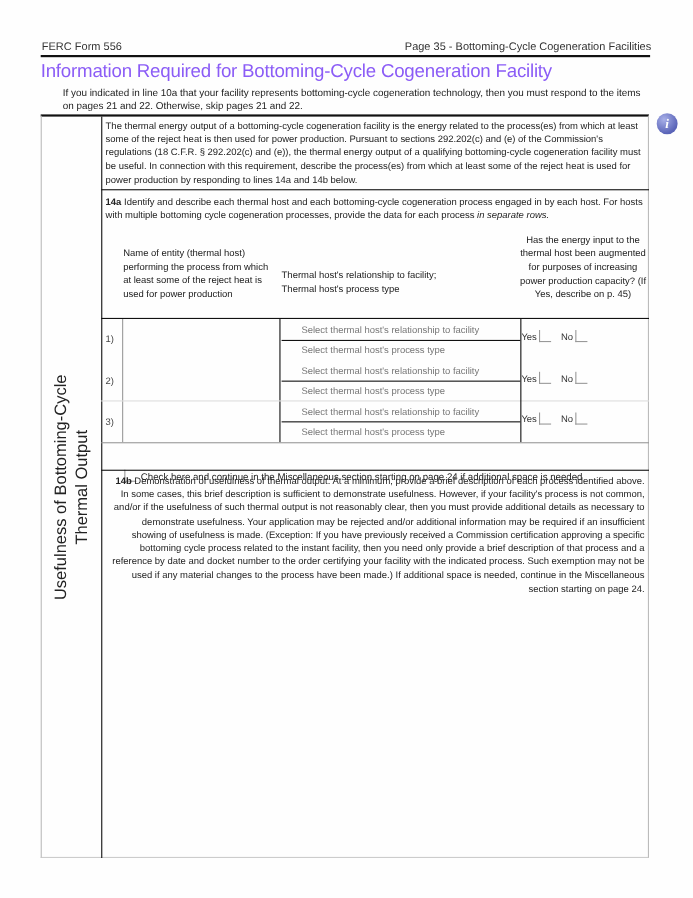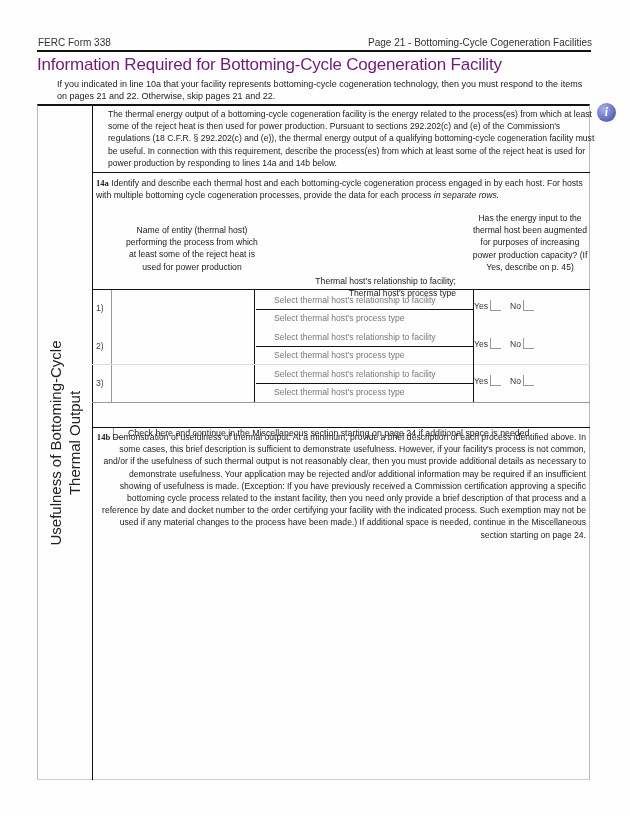"FERC Form 338" div.abs { text: 338 -> 556 }
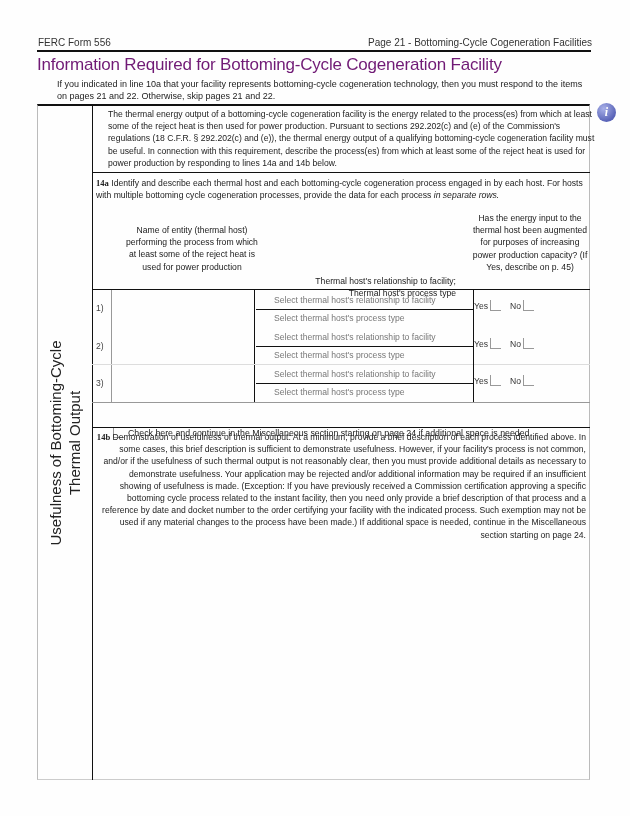"Page 21 - Bottoming-Cycle Cogeneration" div.abs { text: 21 -> 35 }
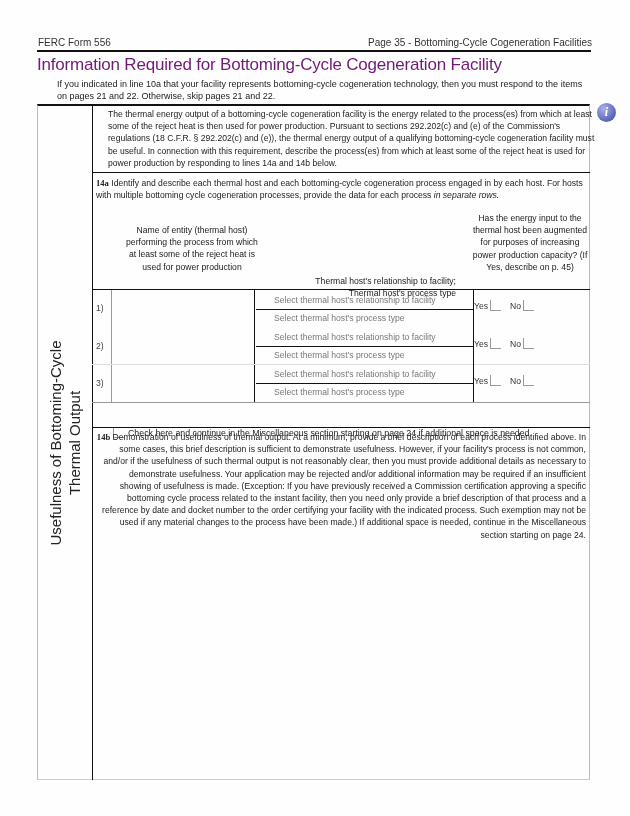"Information Required for Bottoming-Cycle" .title { color: #701a75 -> #8b5cf6 }
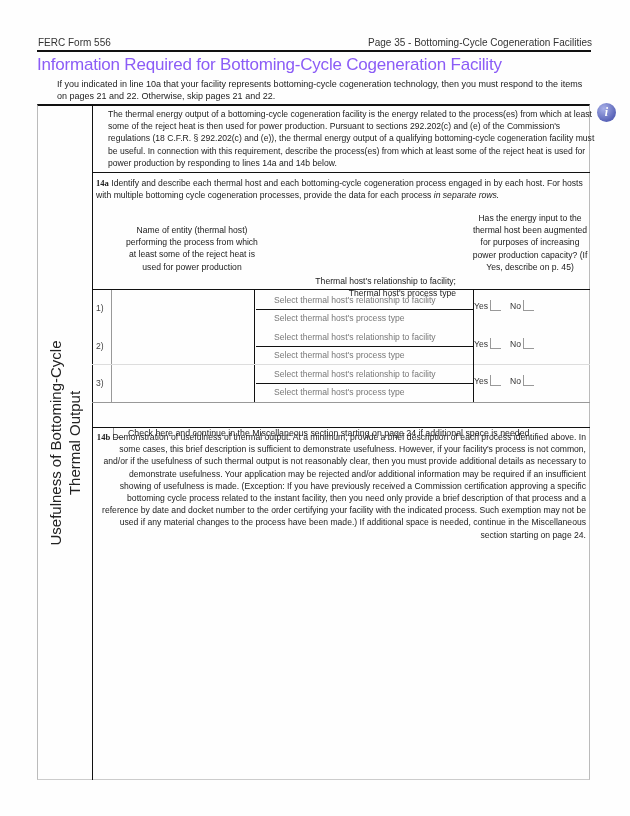"The thermal energy output of" .p-intro { margin-left: 12px -> none }
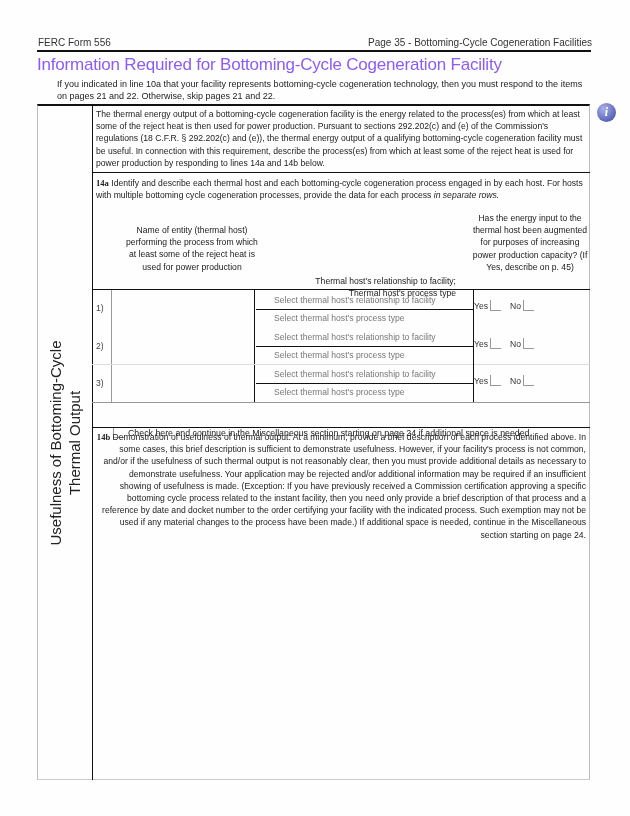"14a" .bold { font-family: Liberation Serif, serif -> none }
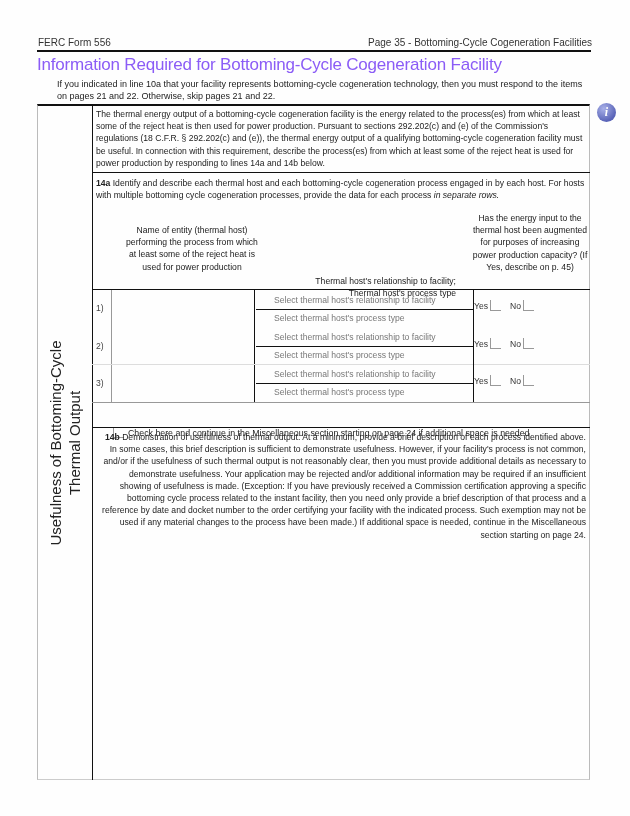"Name of entity (thermal host)" .col-h1 { left: 122px -> 112px; text-align: center -> none }
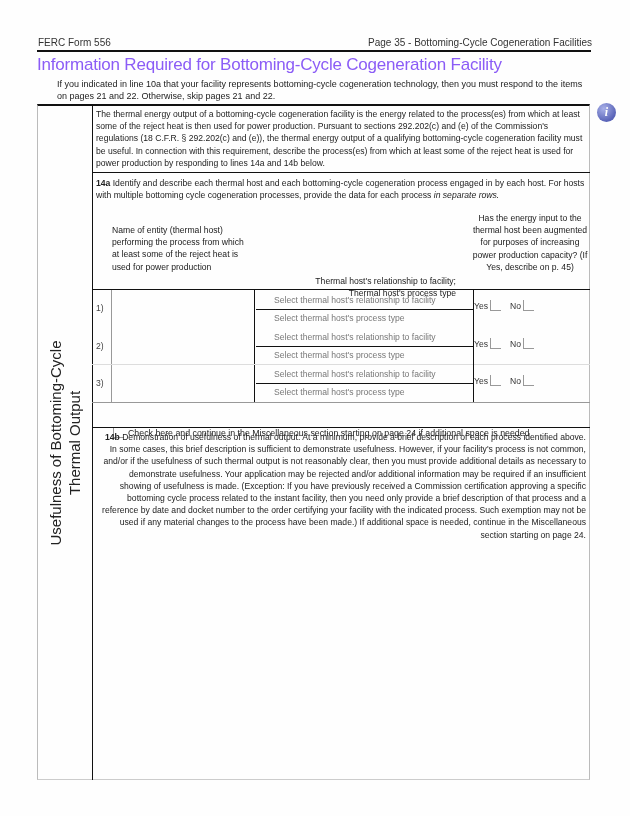"Thermal host's relationship to facility;" .col-h2 { text-align: right -> left; top: 275px -> 244px }
